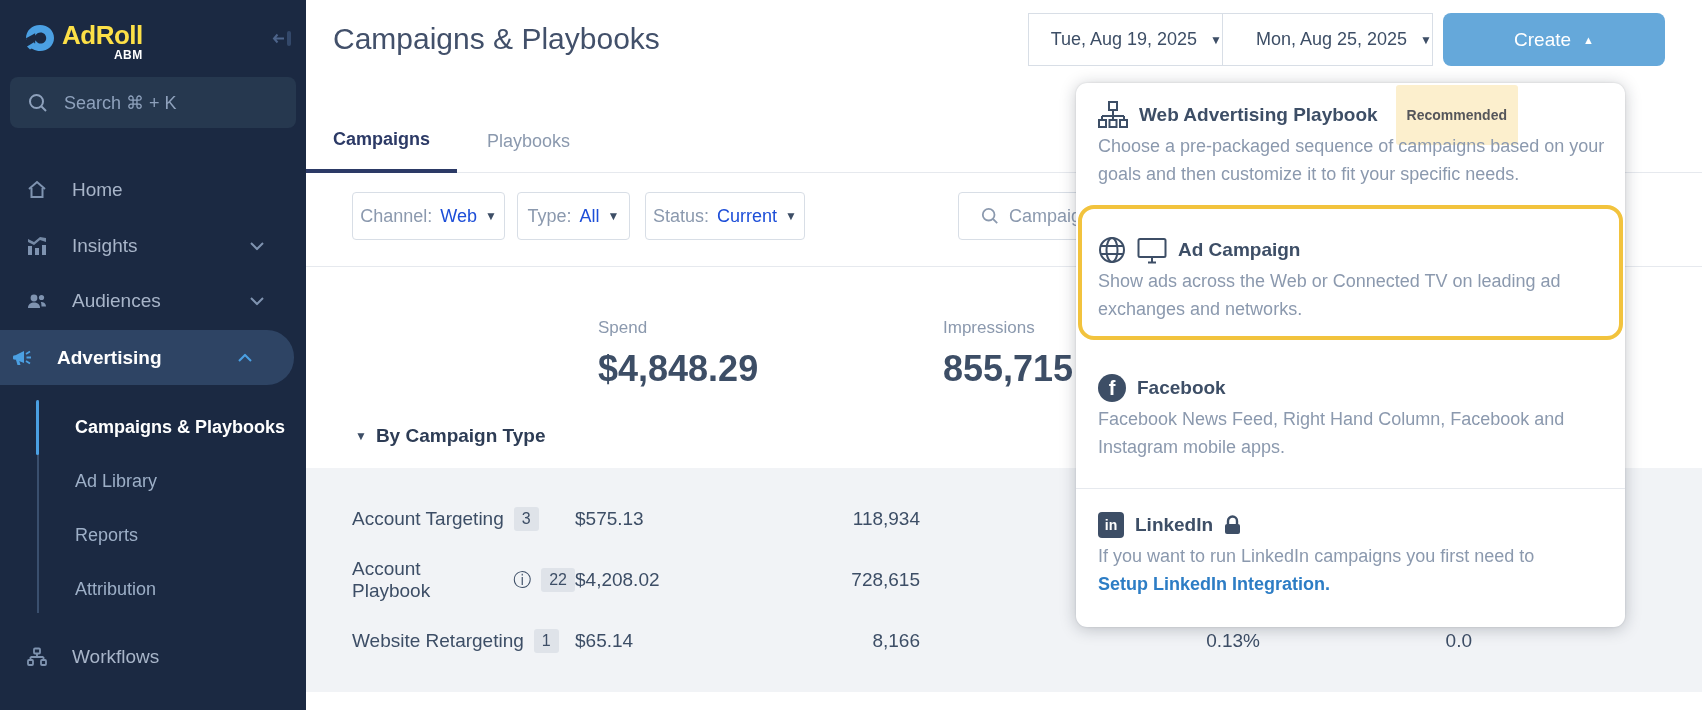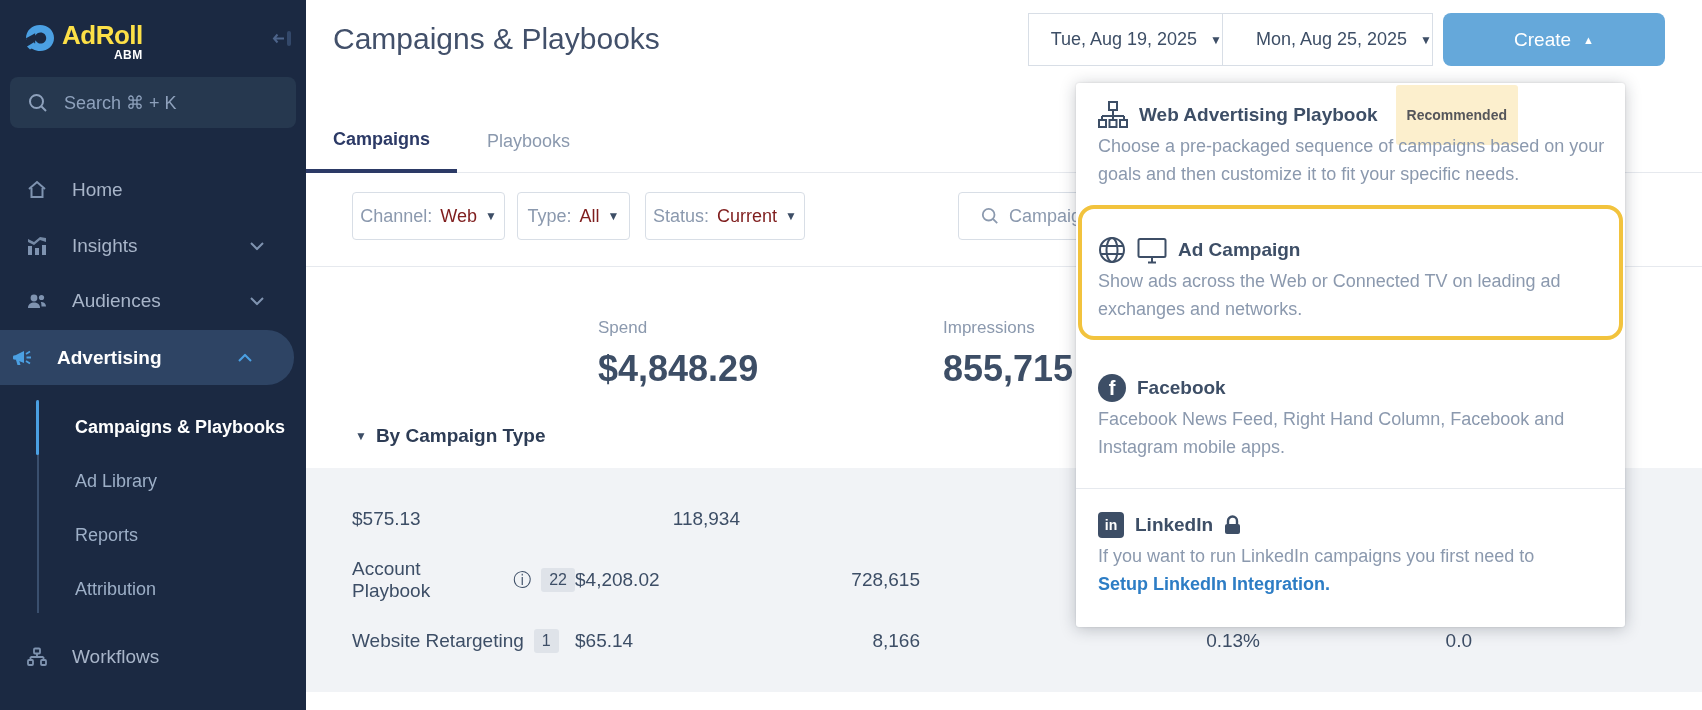"Web Advertising Playbook" .create-menu { border-radius: 3px -> 11px }
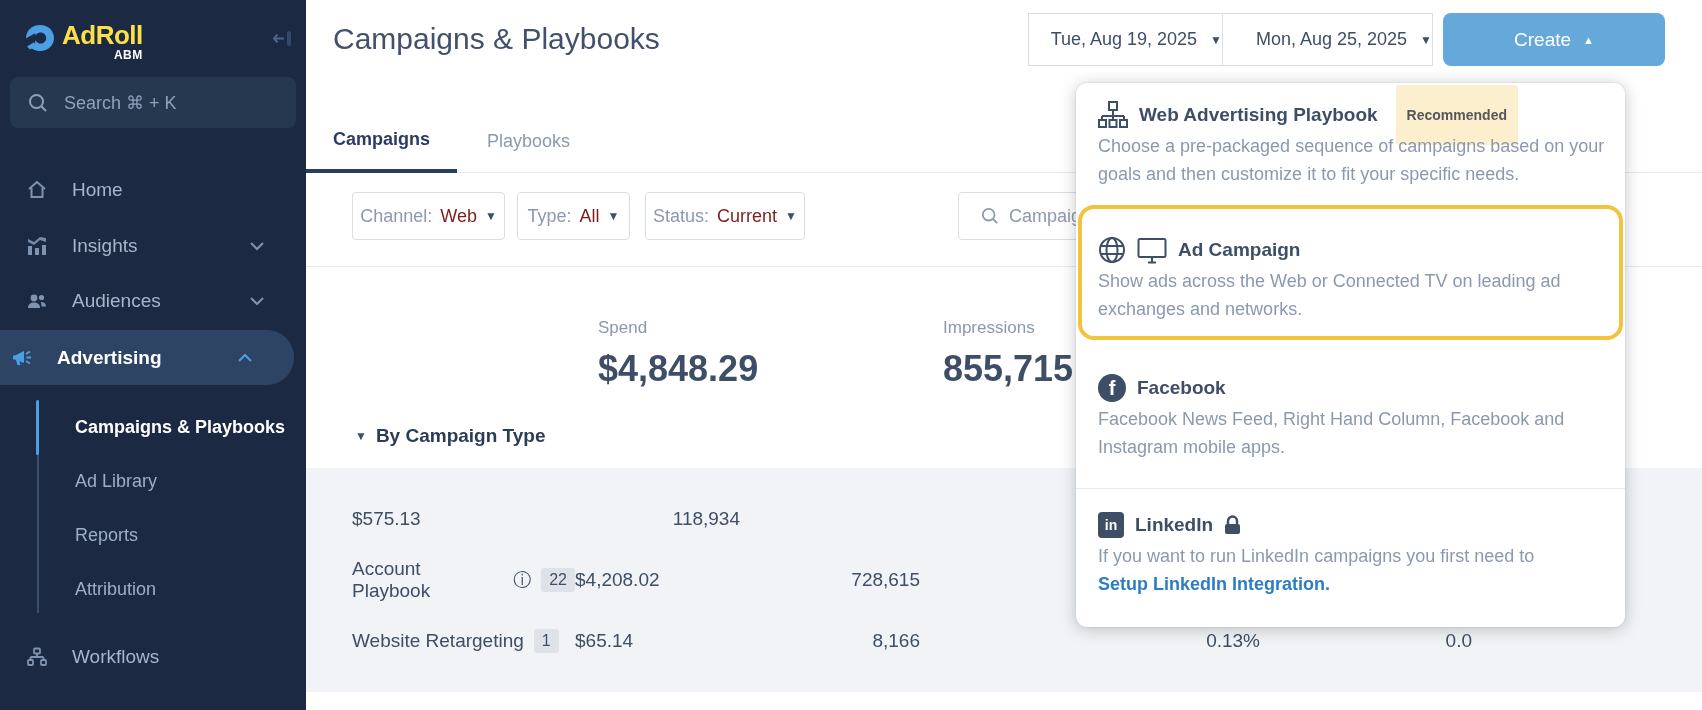"Web" .filter-pill .fvalue { color: #7f1d1d -> #1d4ed8 }
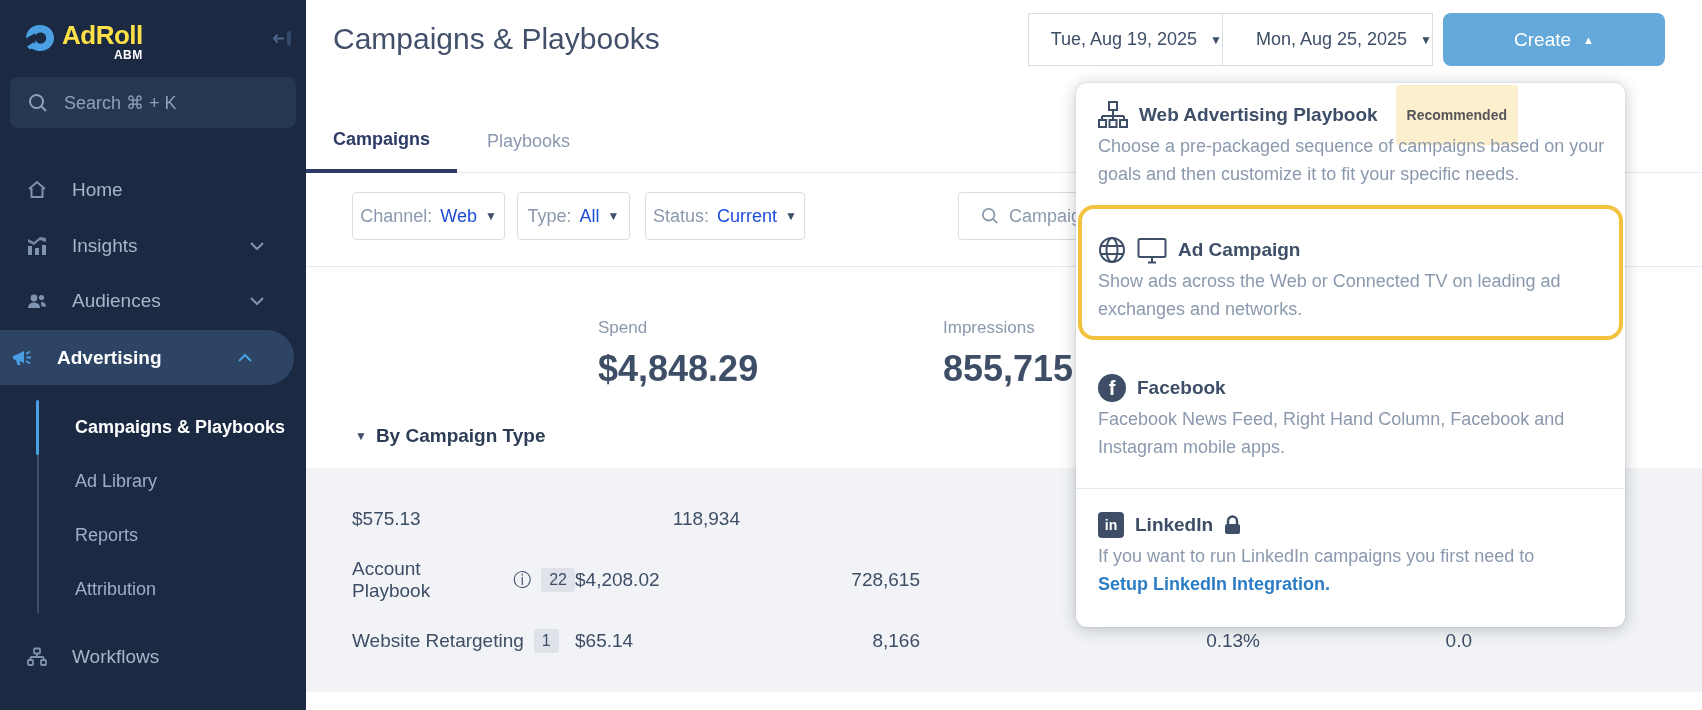"Account Targeting" div.cell-name { html: none -> <div> <span>Account Targeting</span> <span>3</span> </div> }
